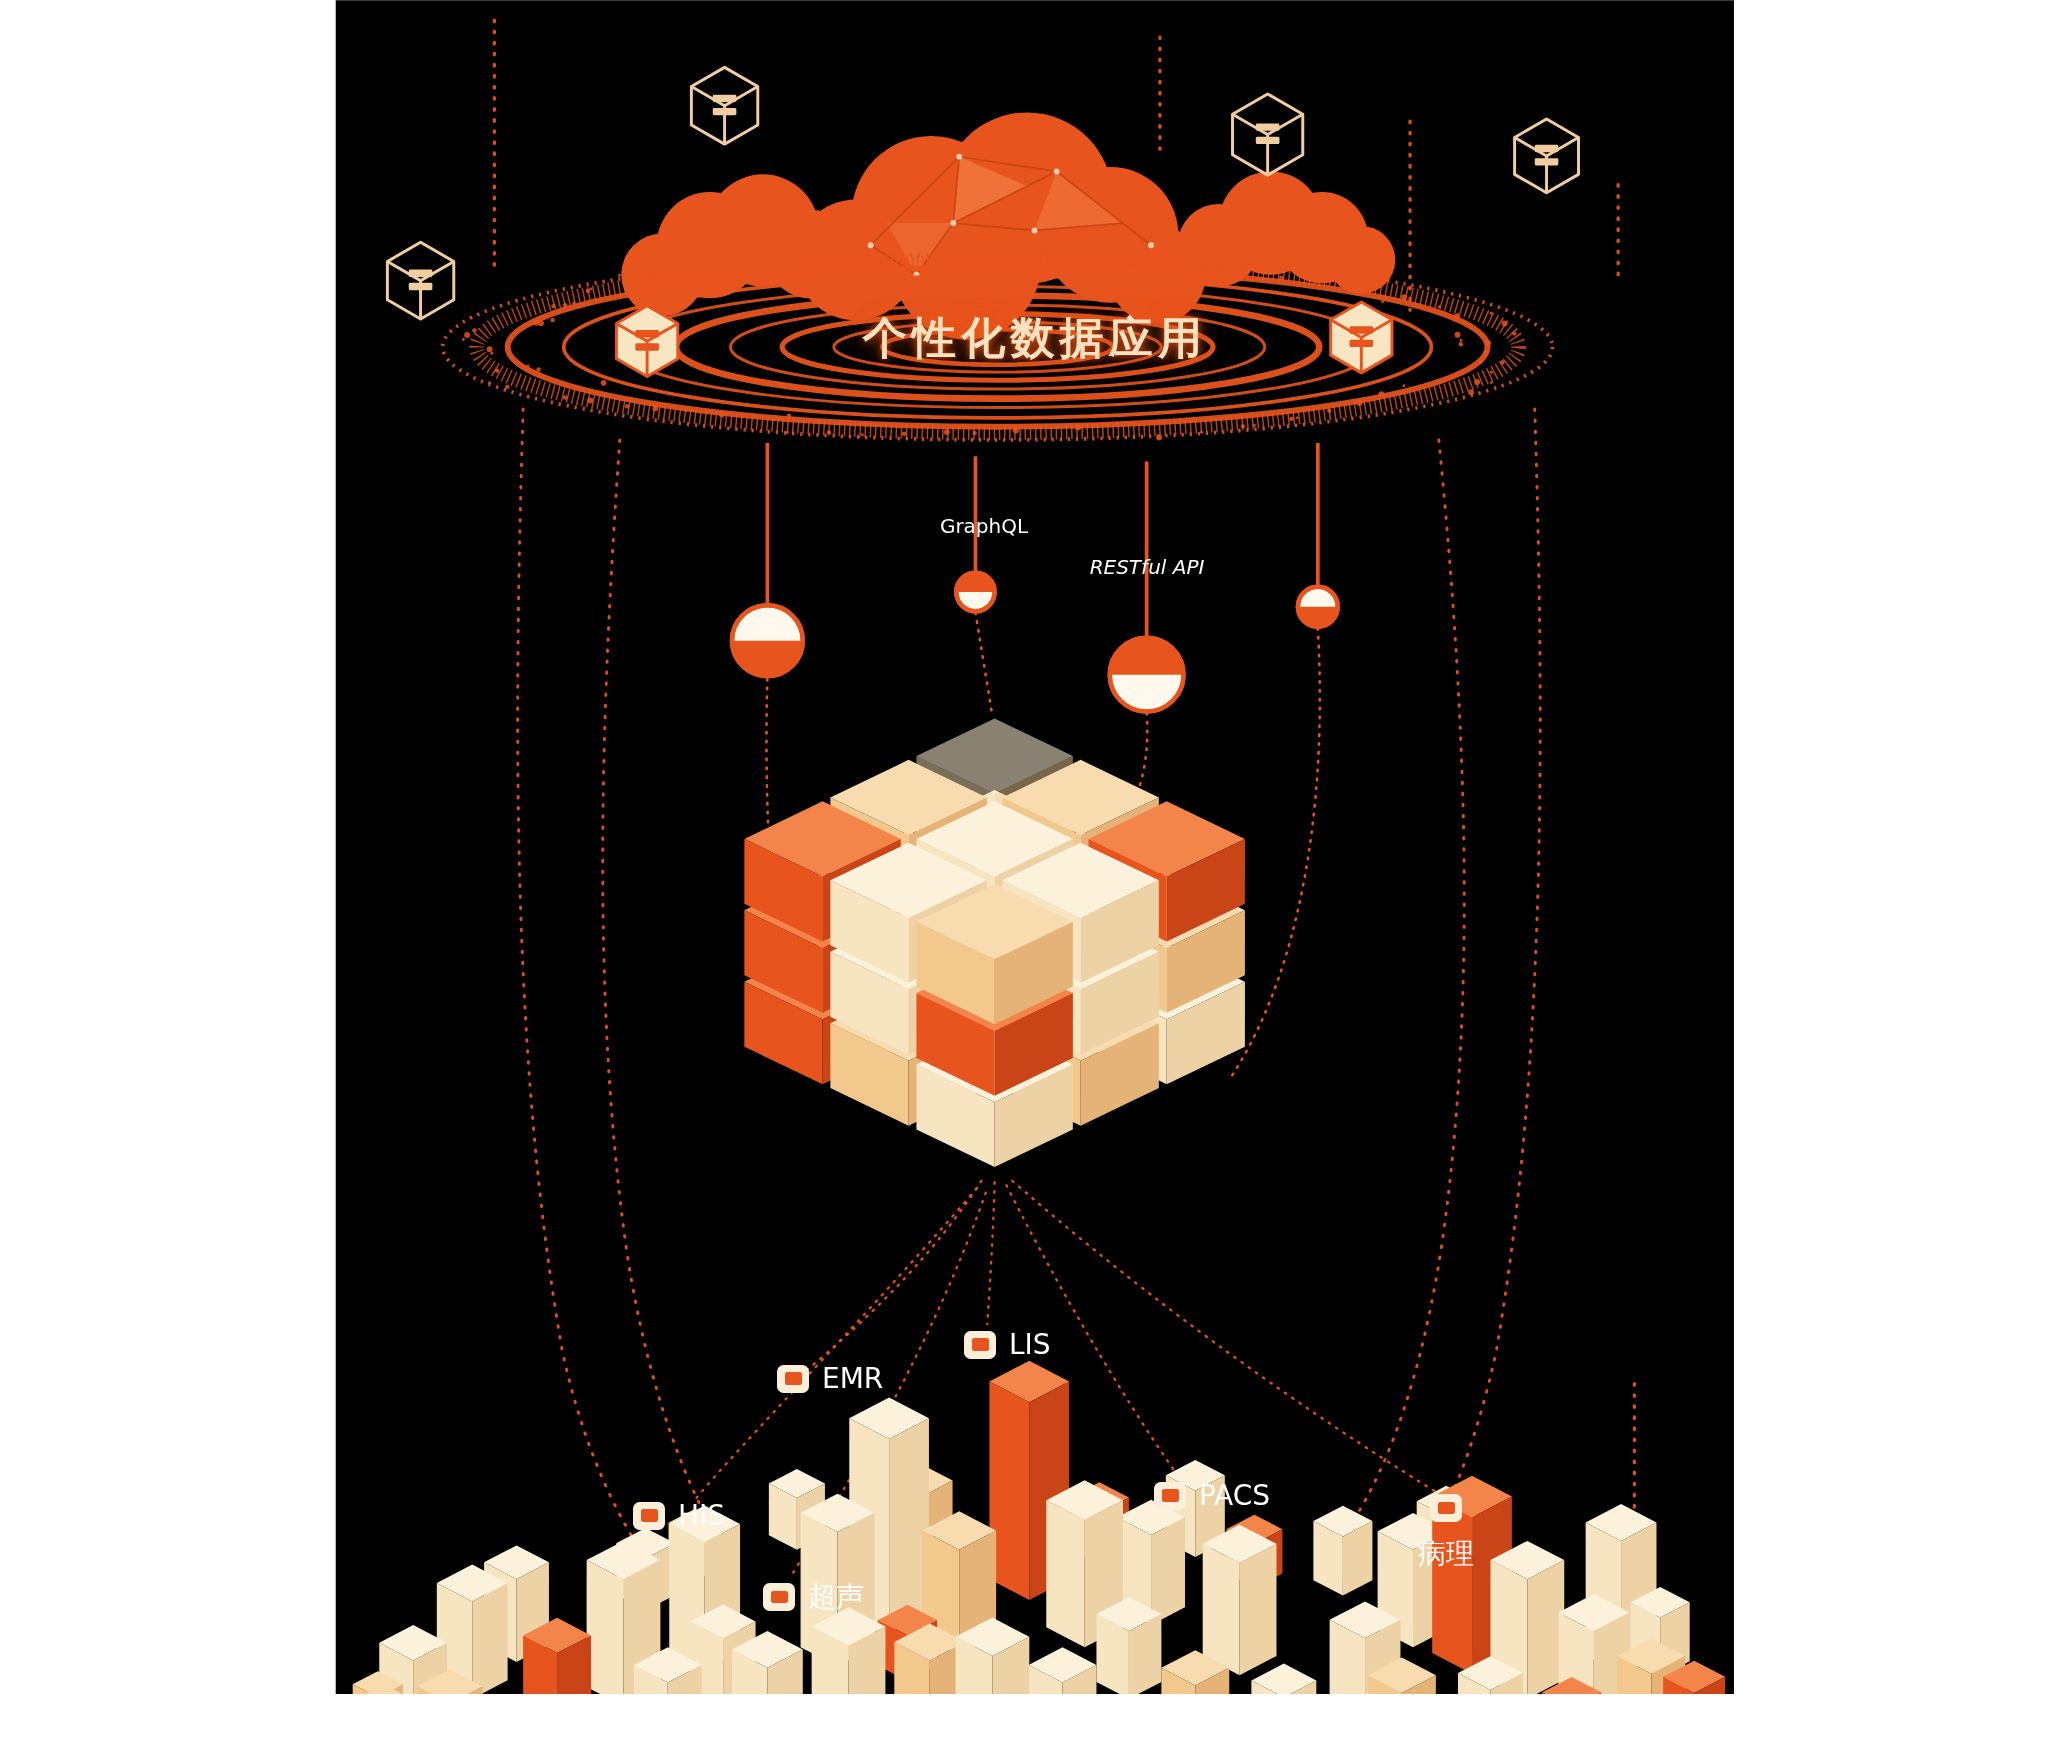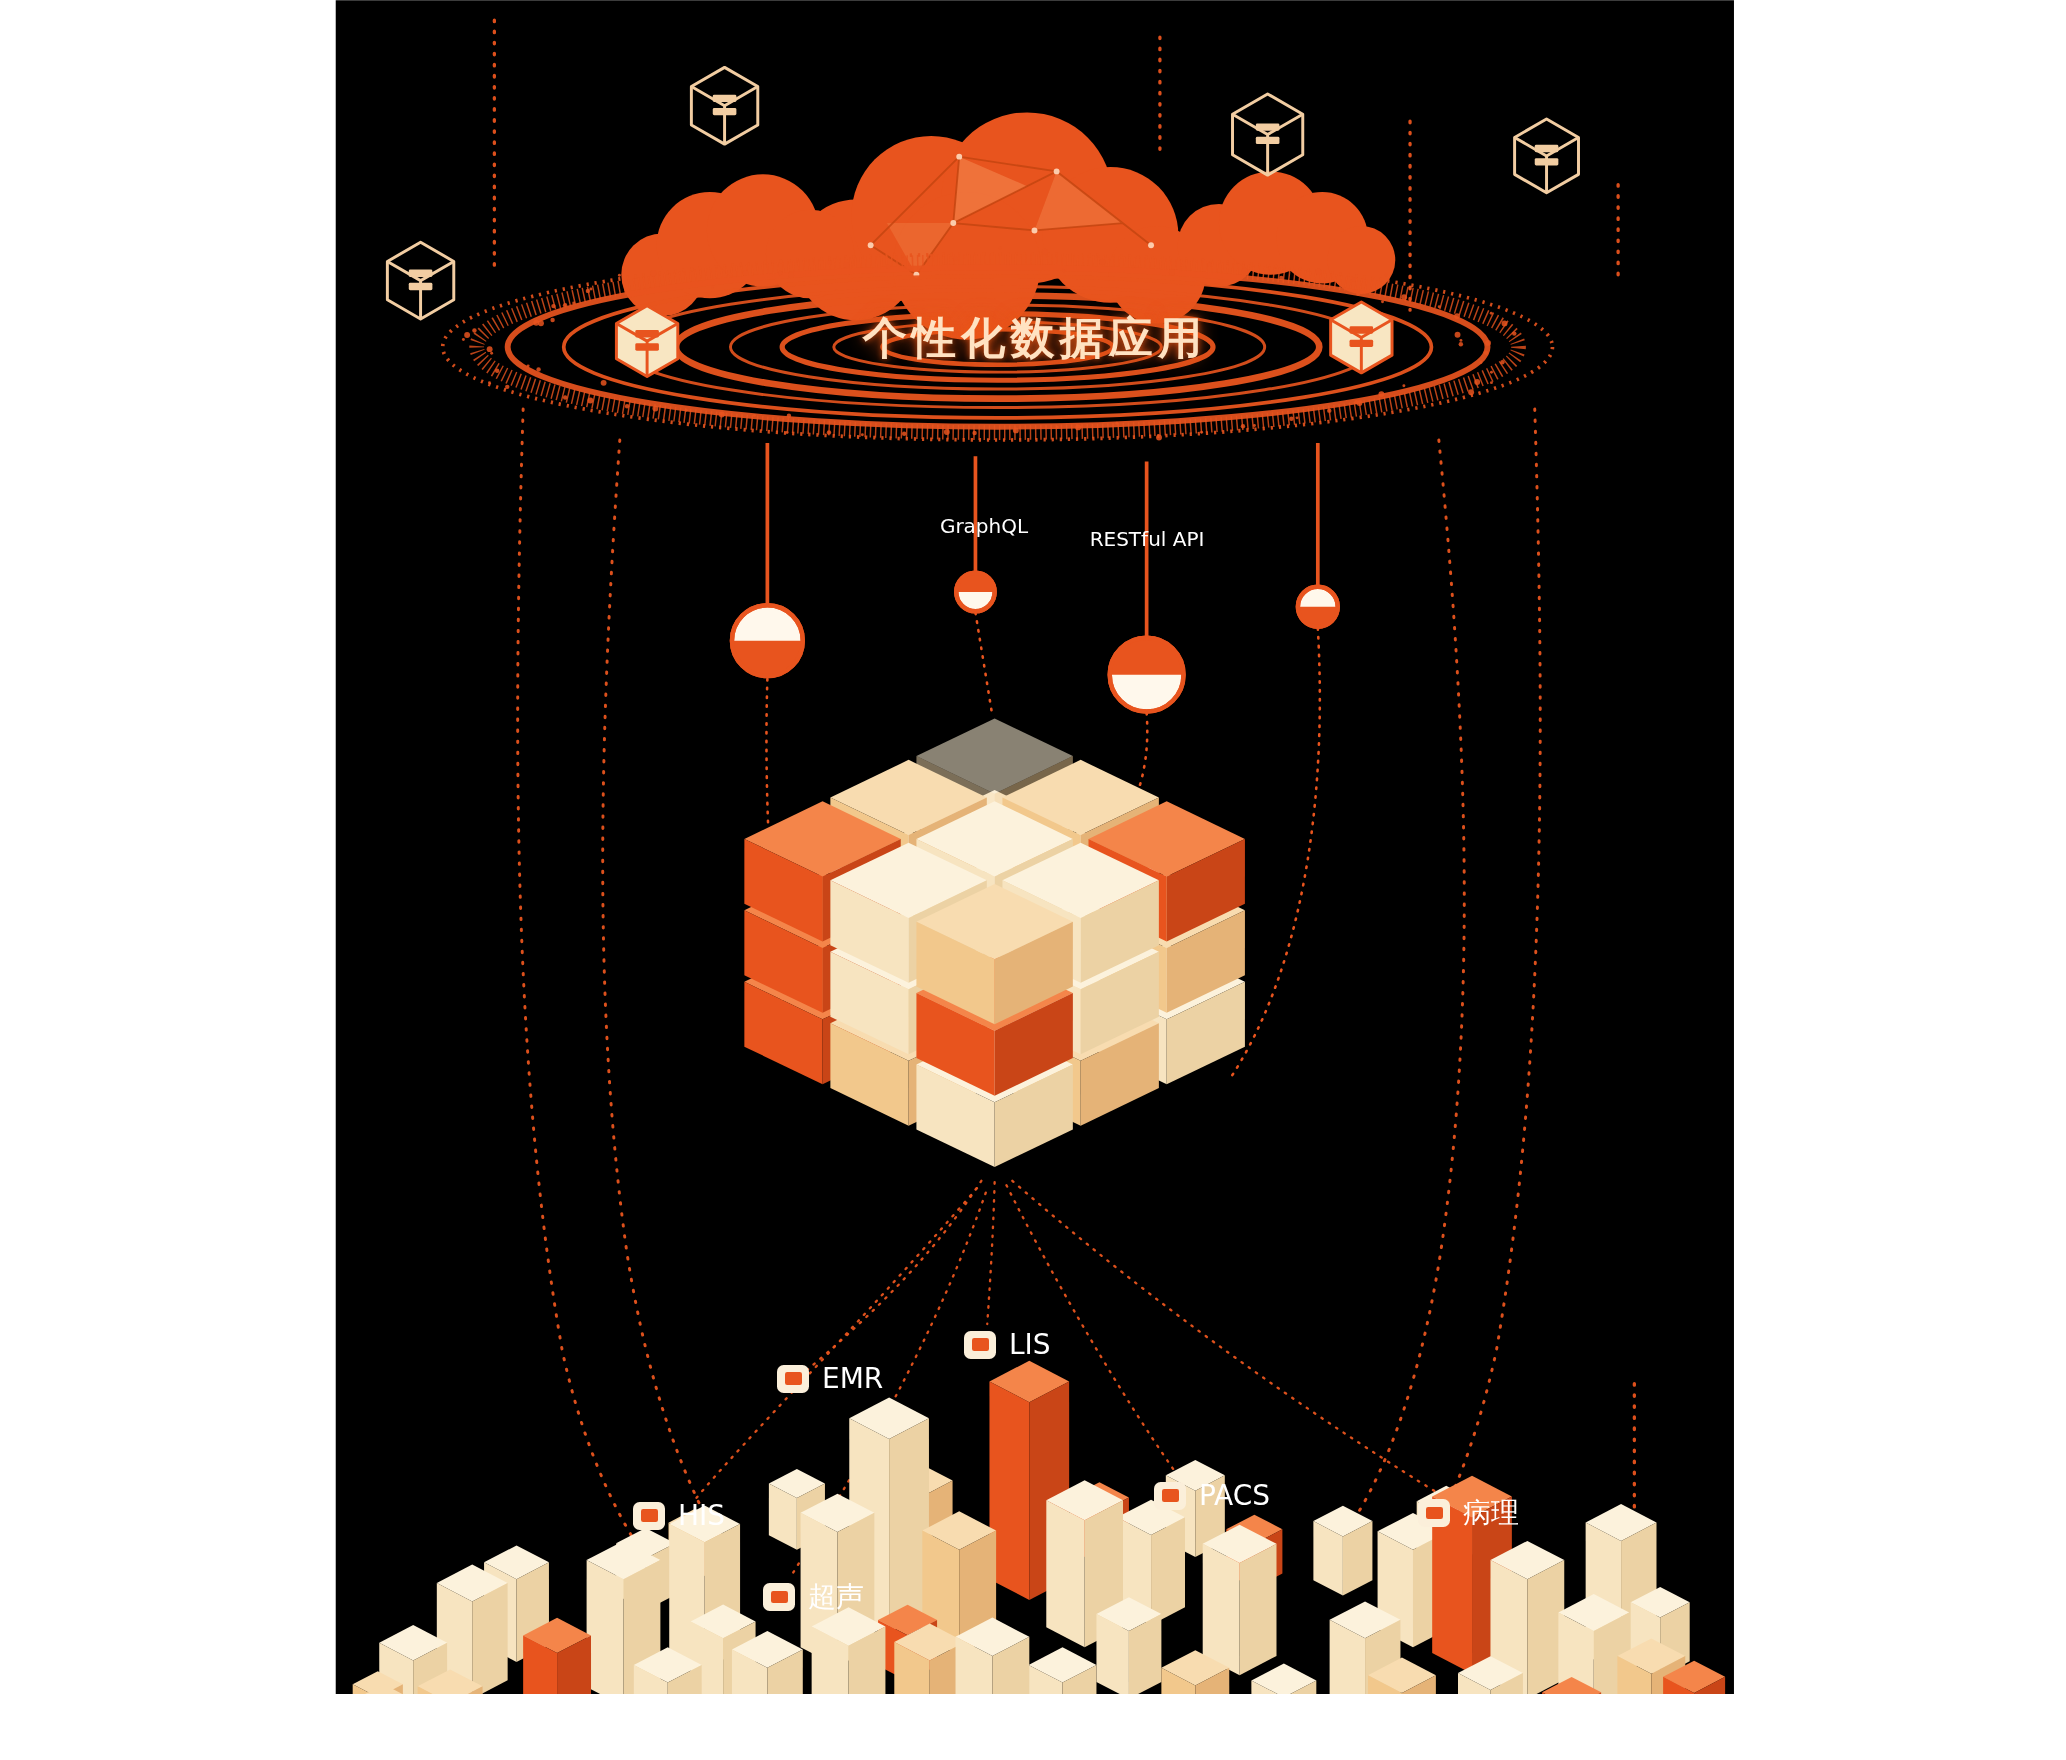"RESTful API" .api-restful { font-style: none -> italic; top: 539px -> 567px }
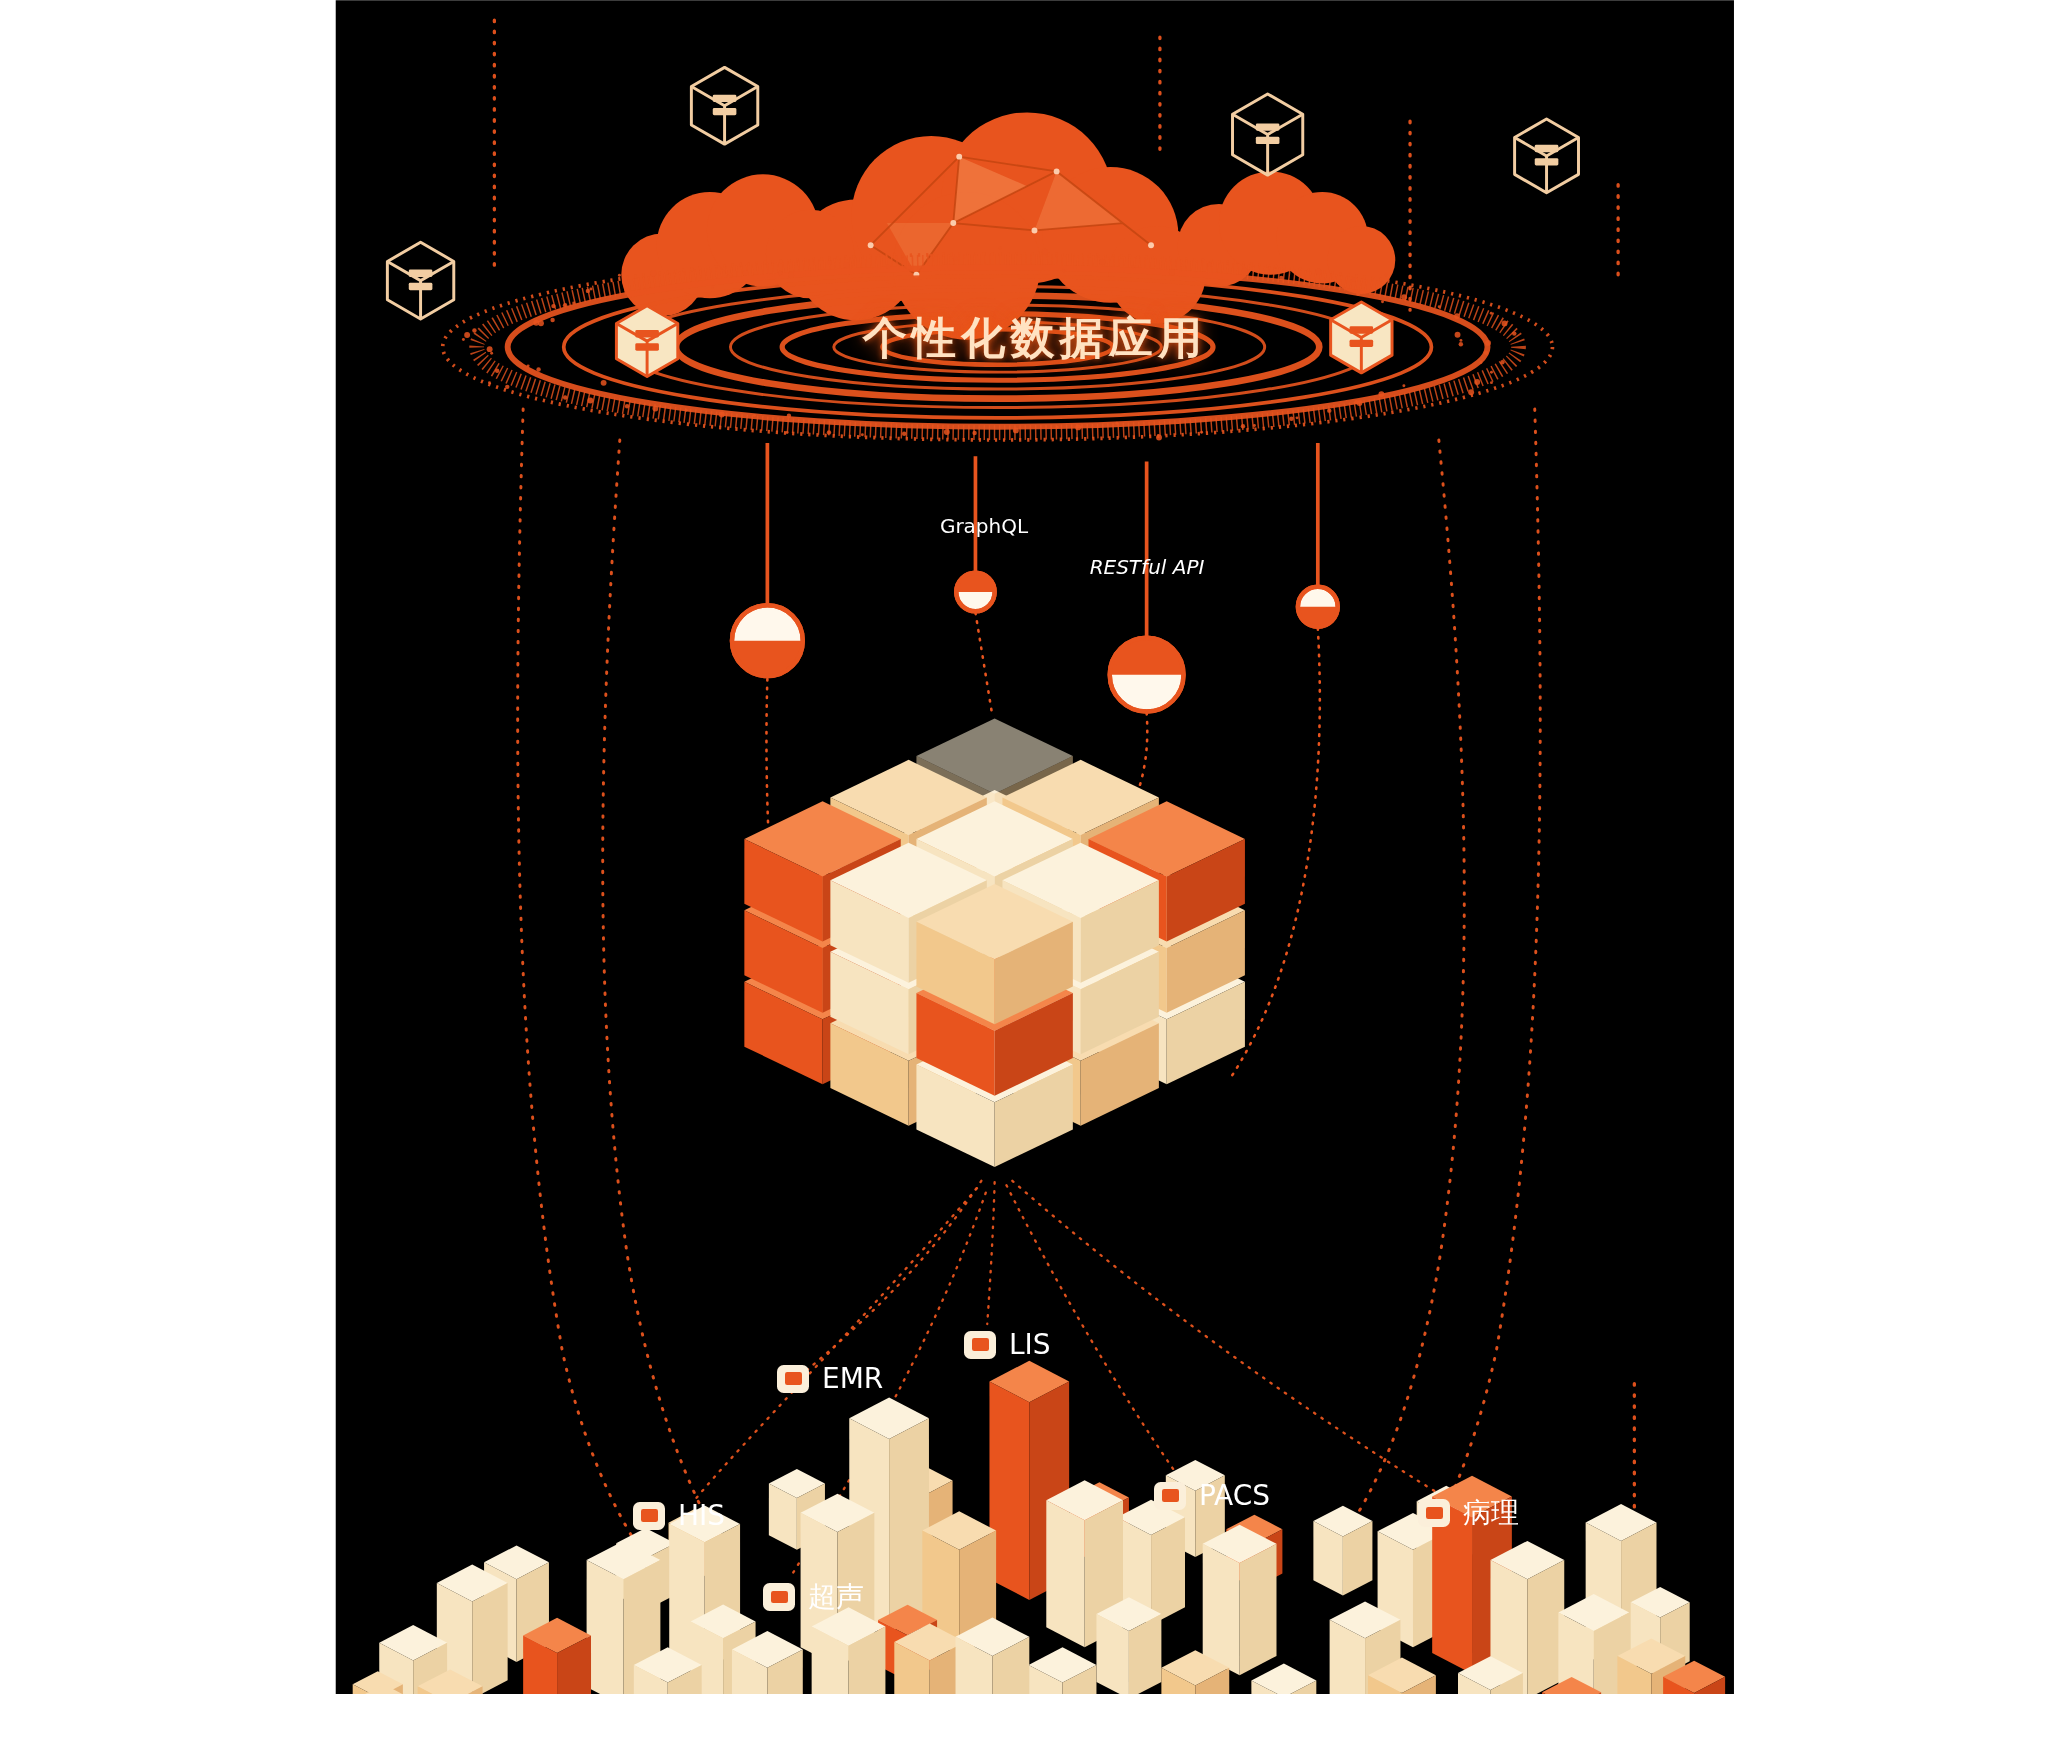"病理" div.chip { flex-direction: none -> column }
